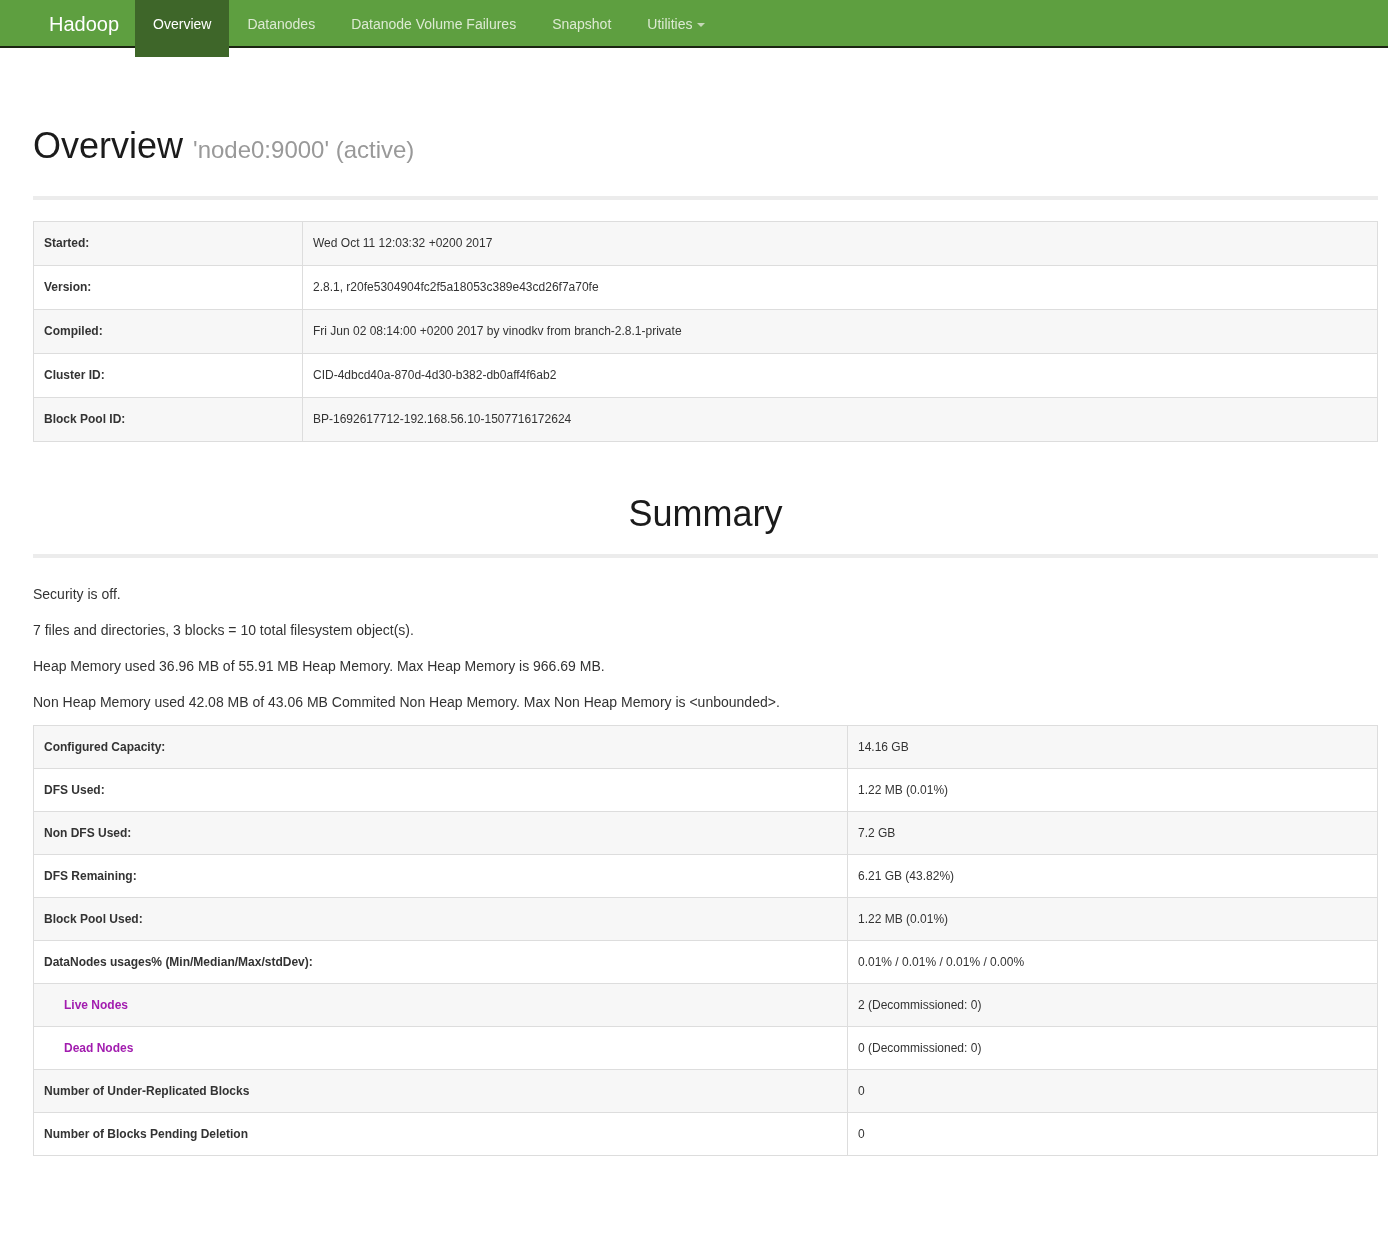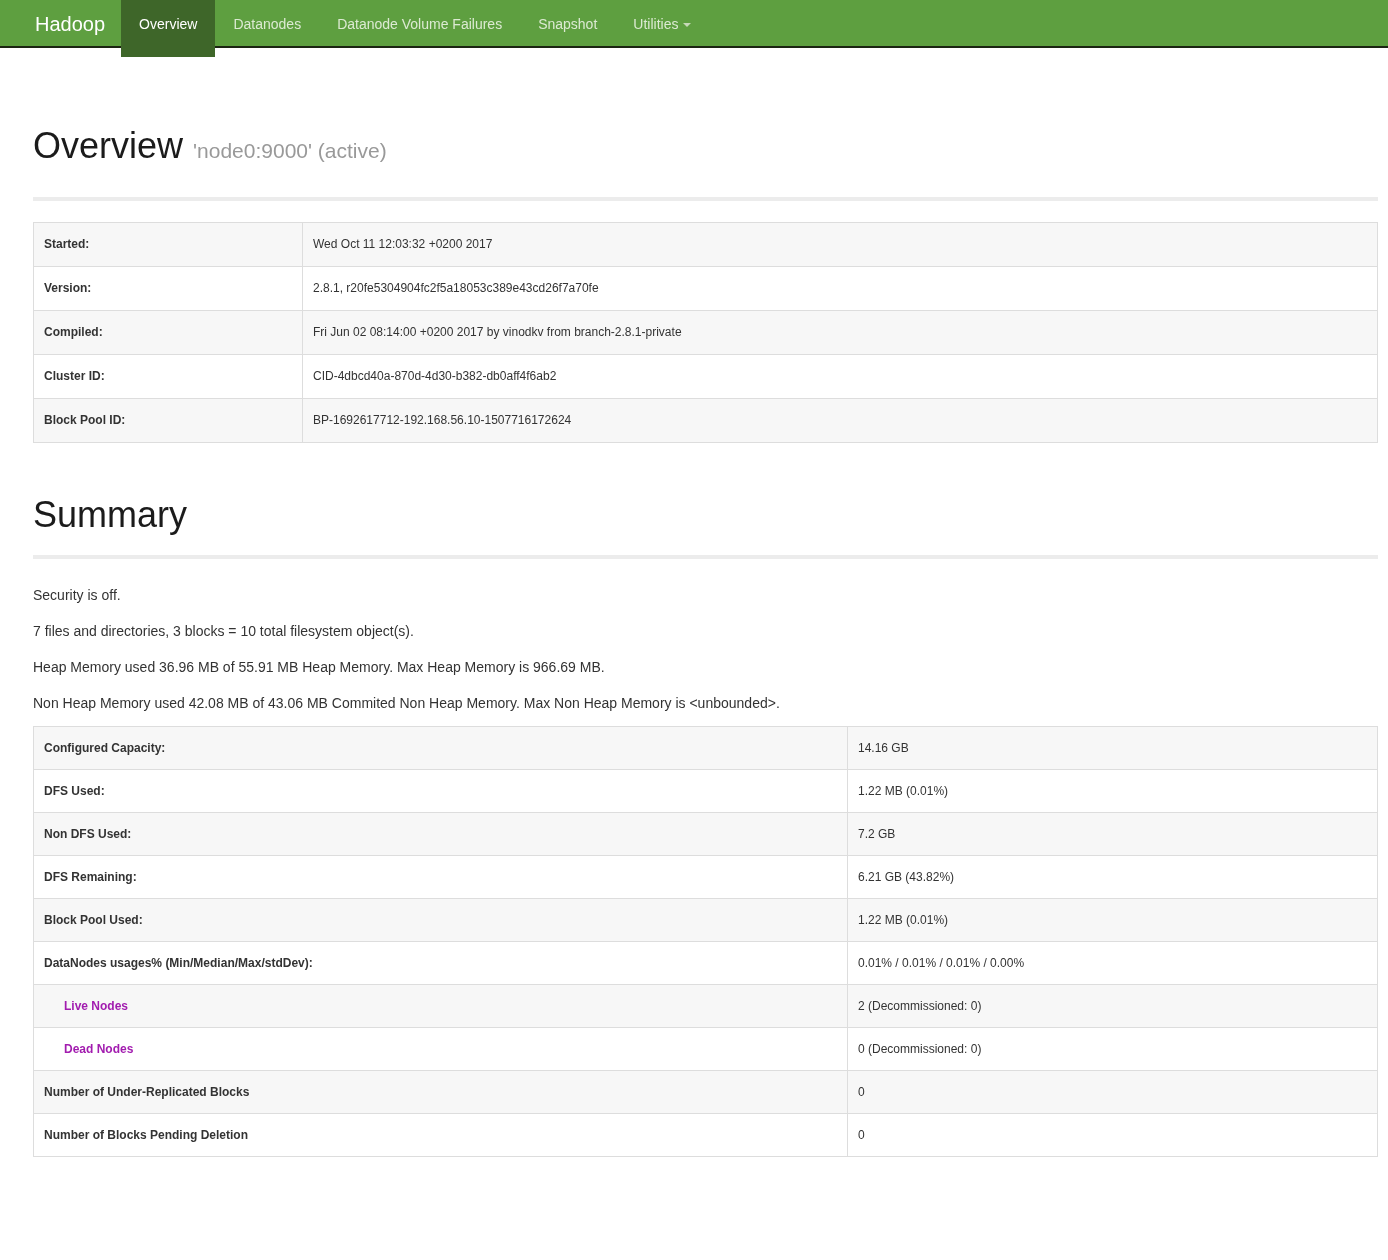"Hadoop" .navbar { padding-left: none -> 14px }
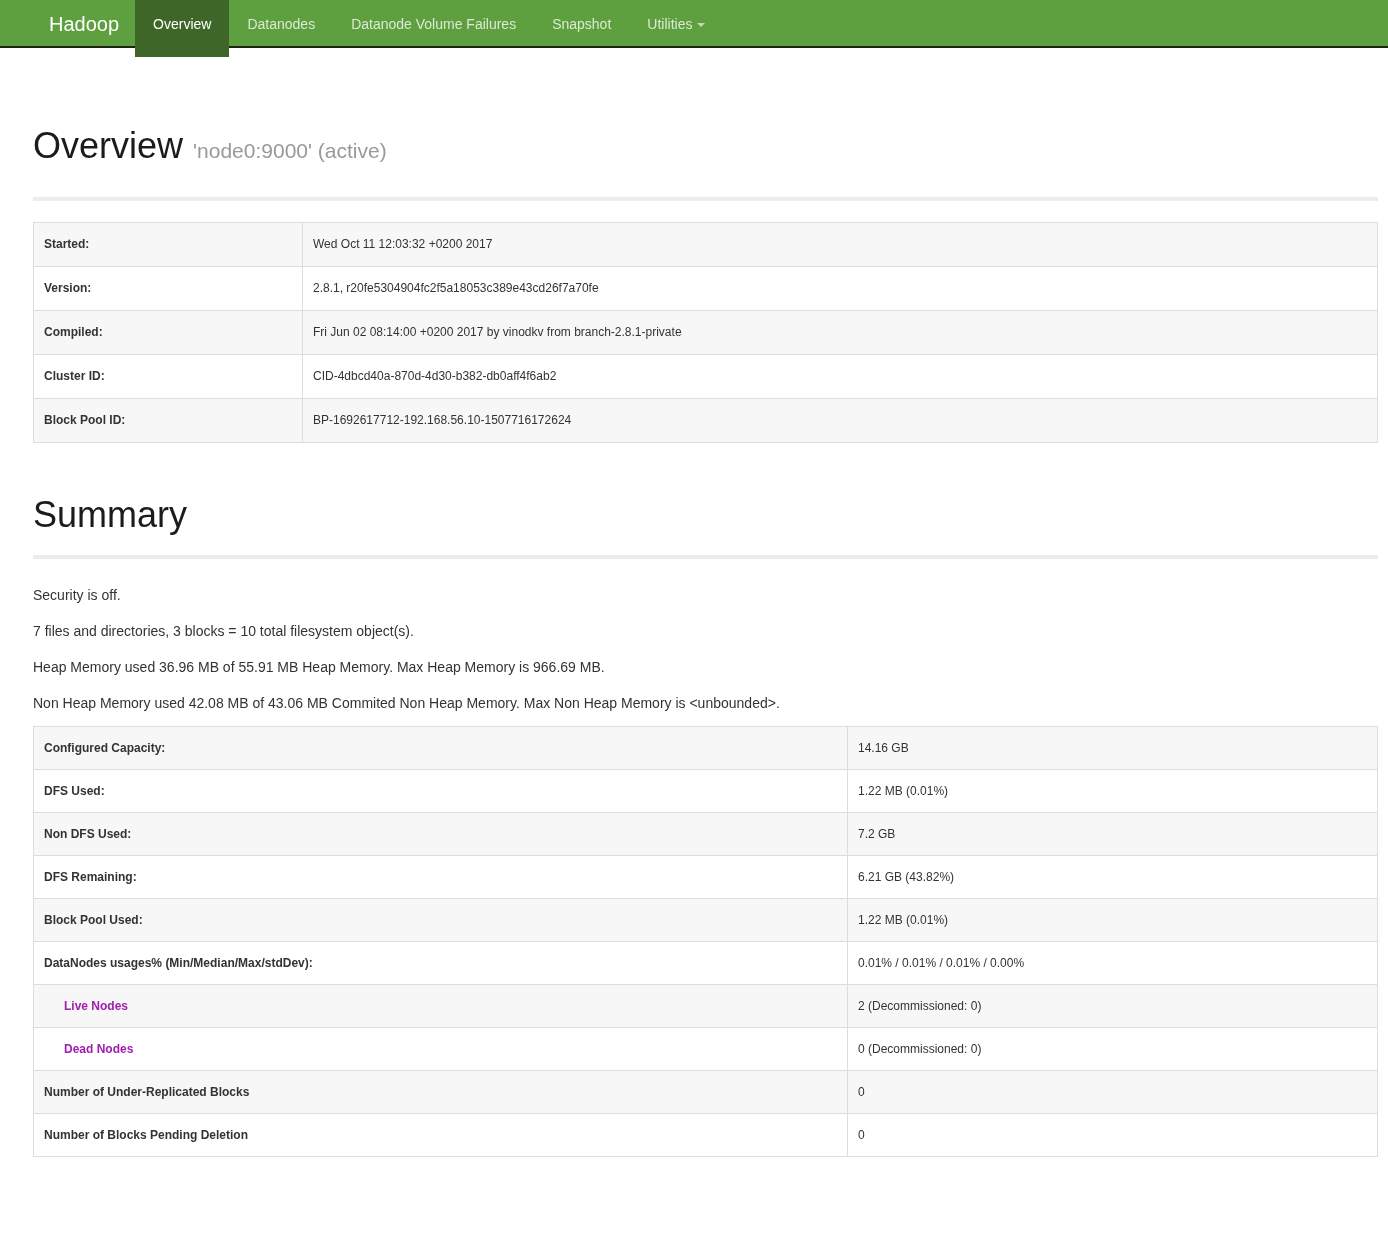"'node0:9000' (active)" h1 .subtitle { font-size: 21px -> 24px }
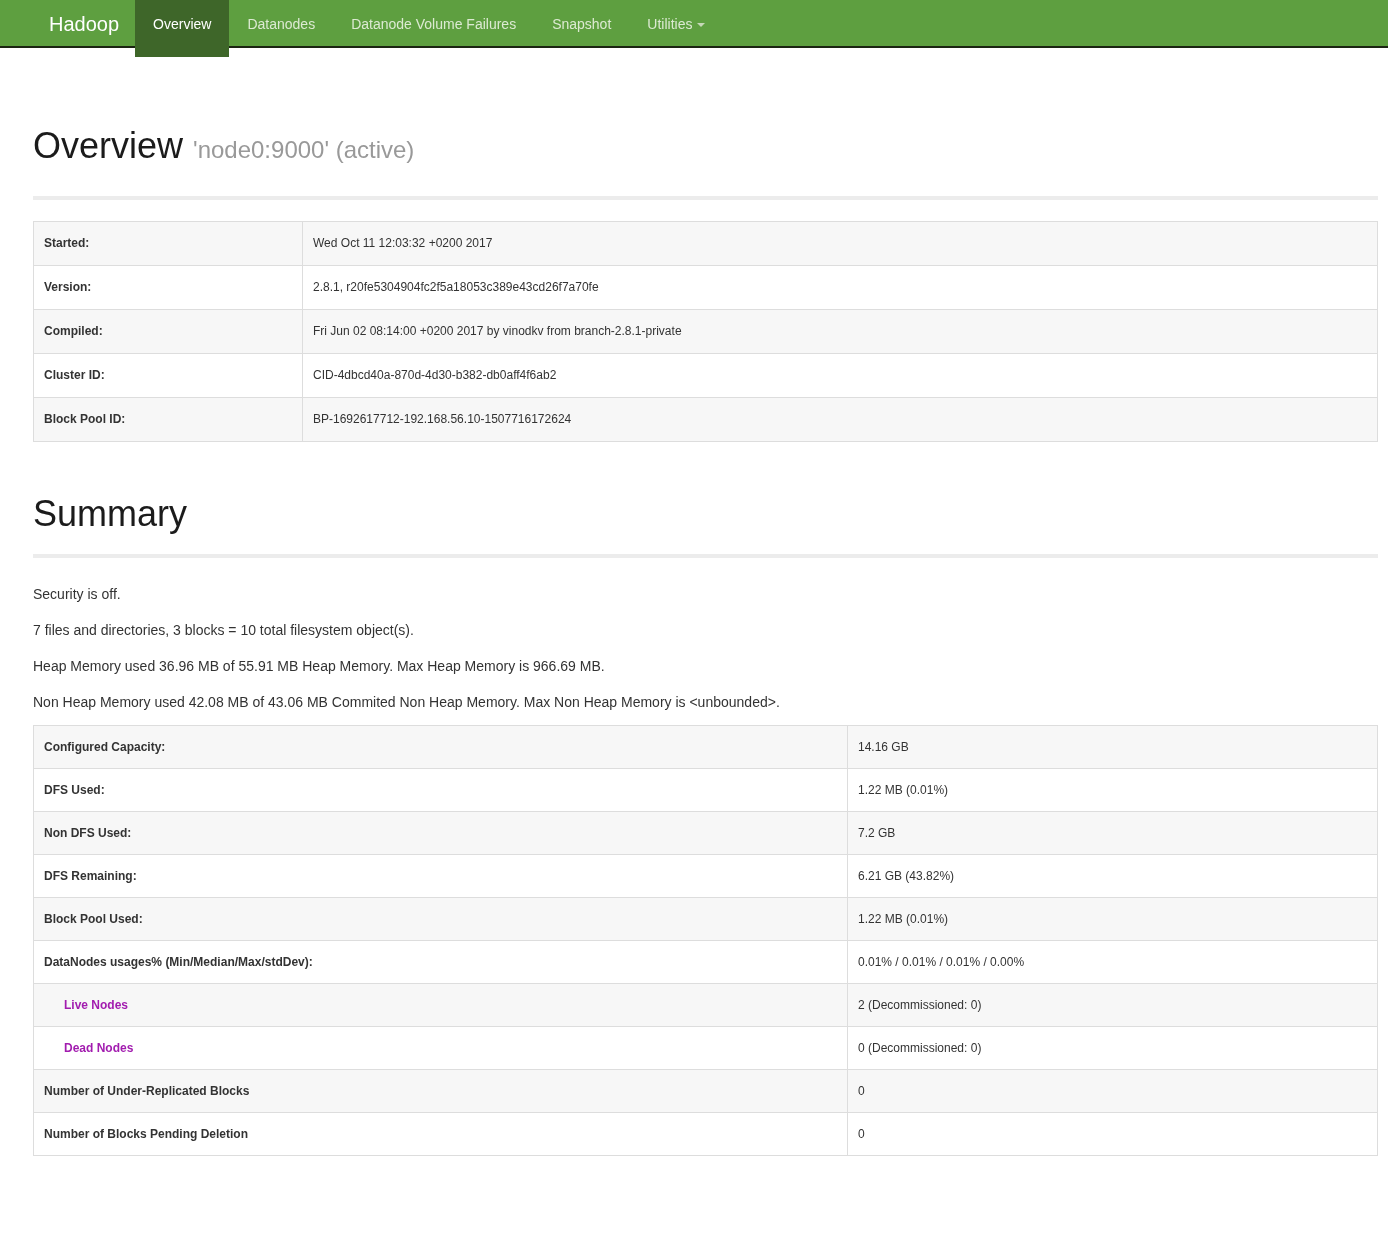"Summary" #summary-header { text-align: none -> center }
